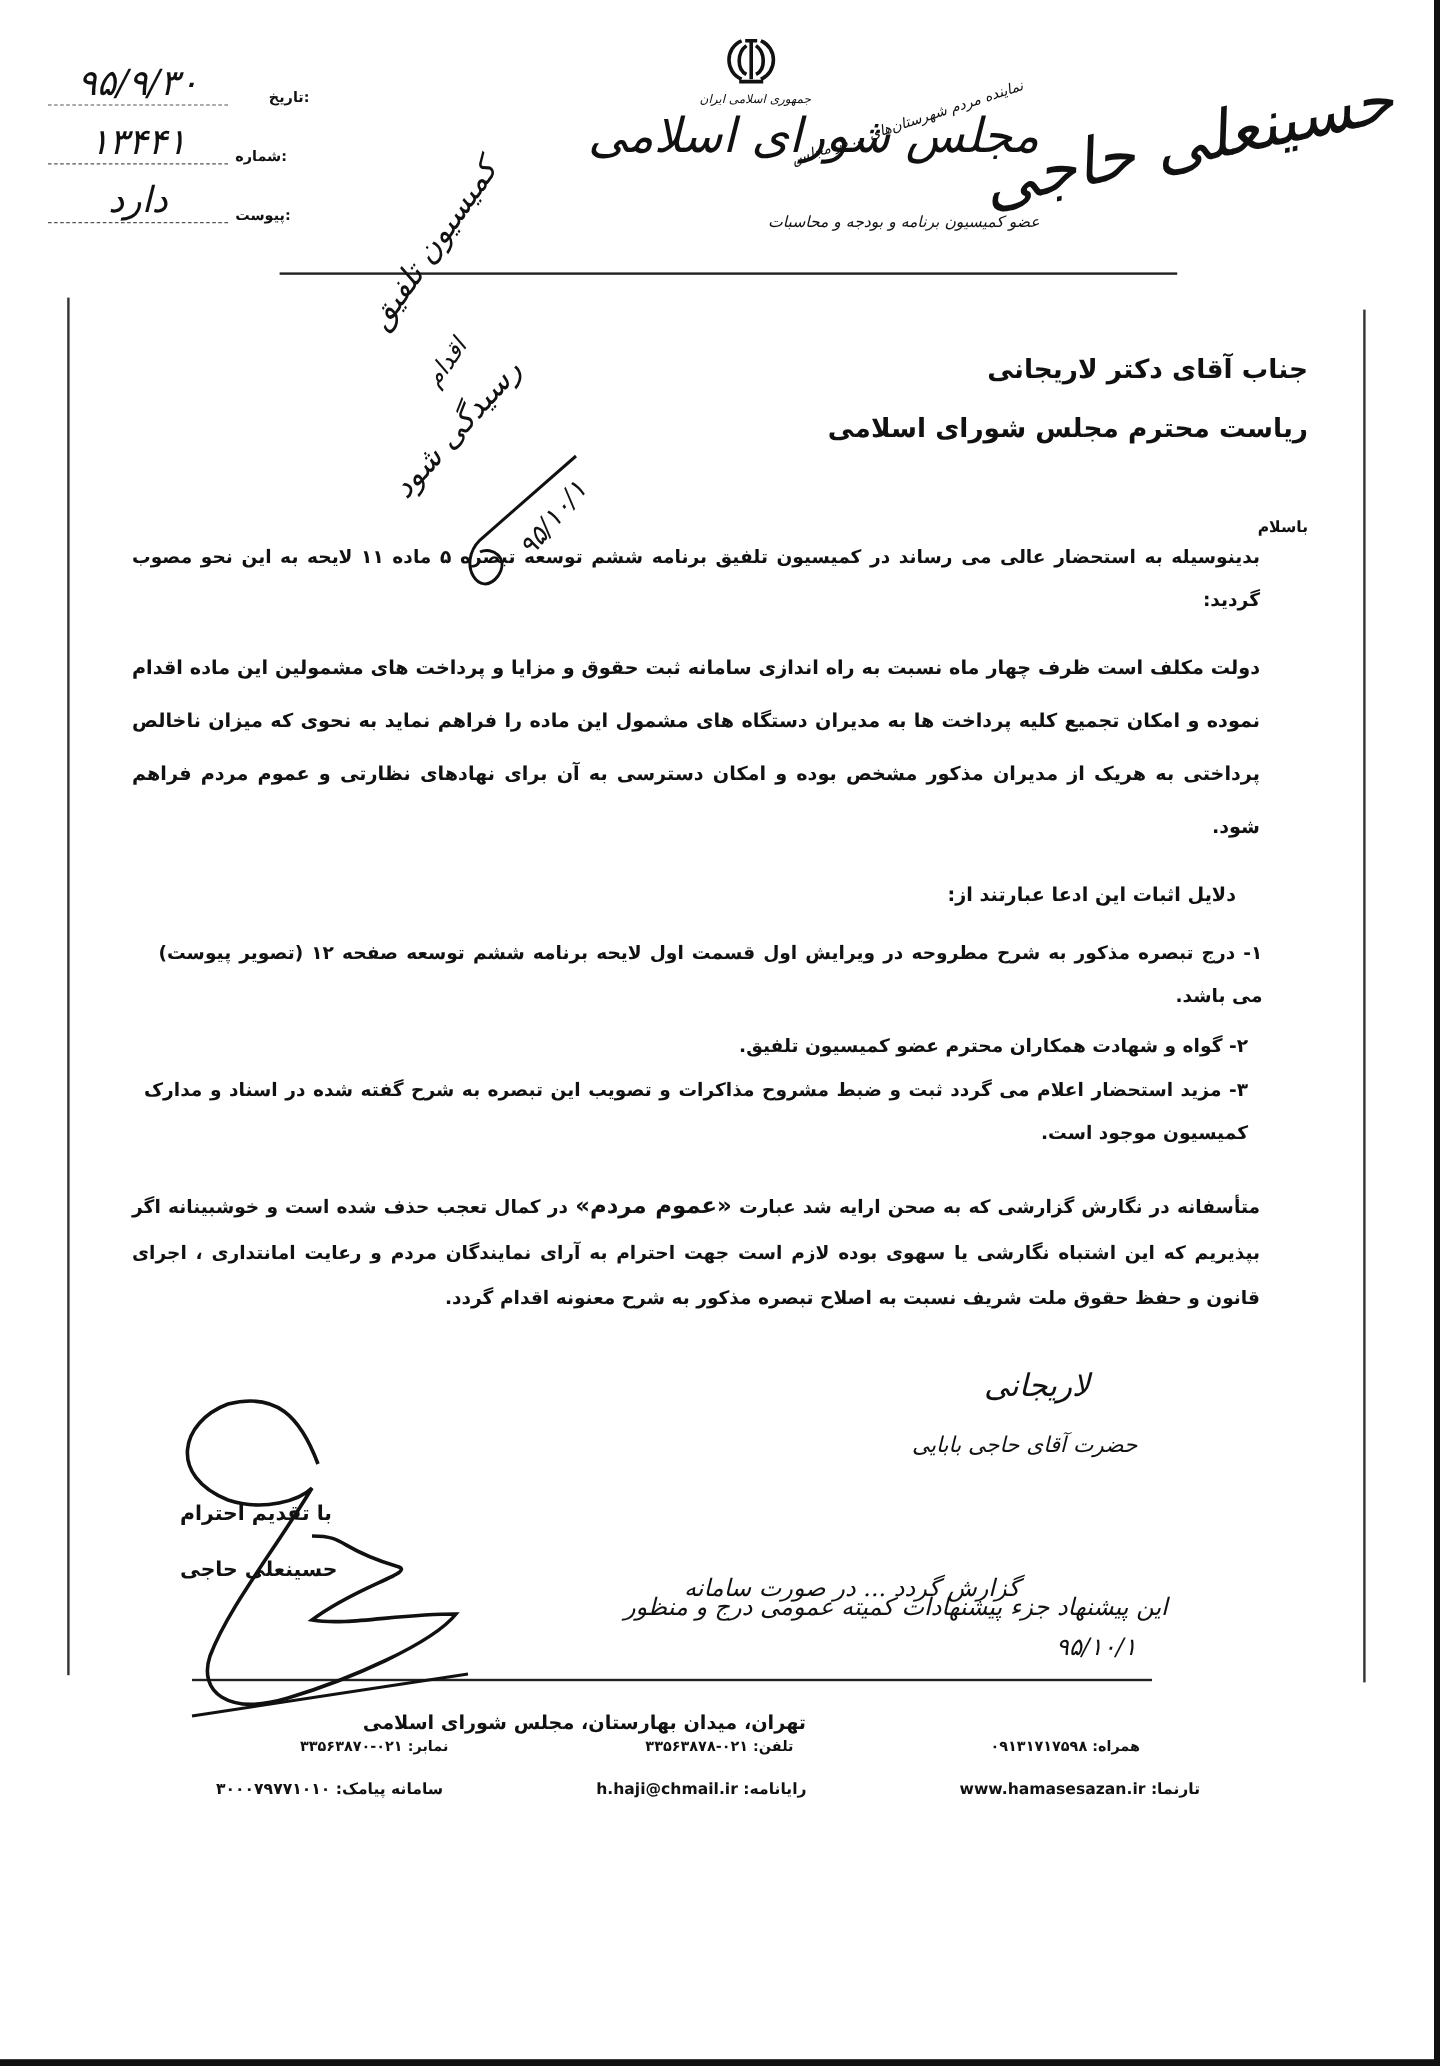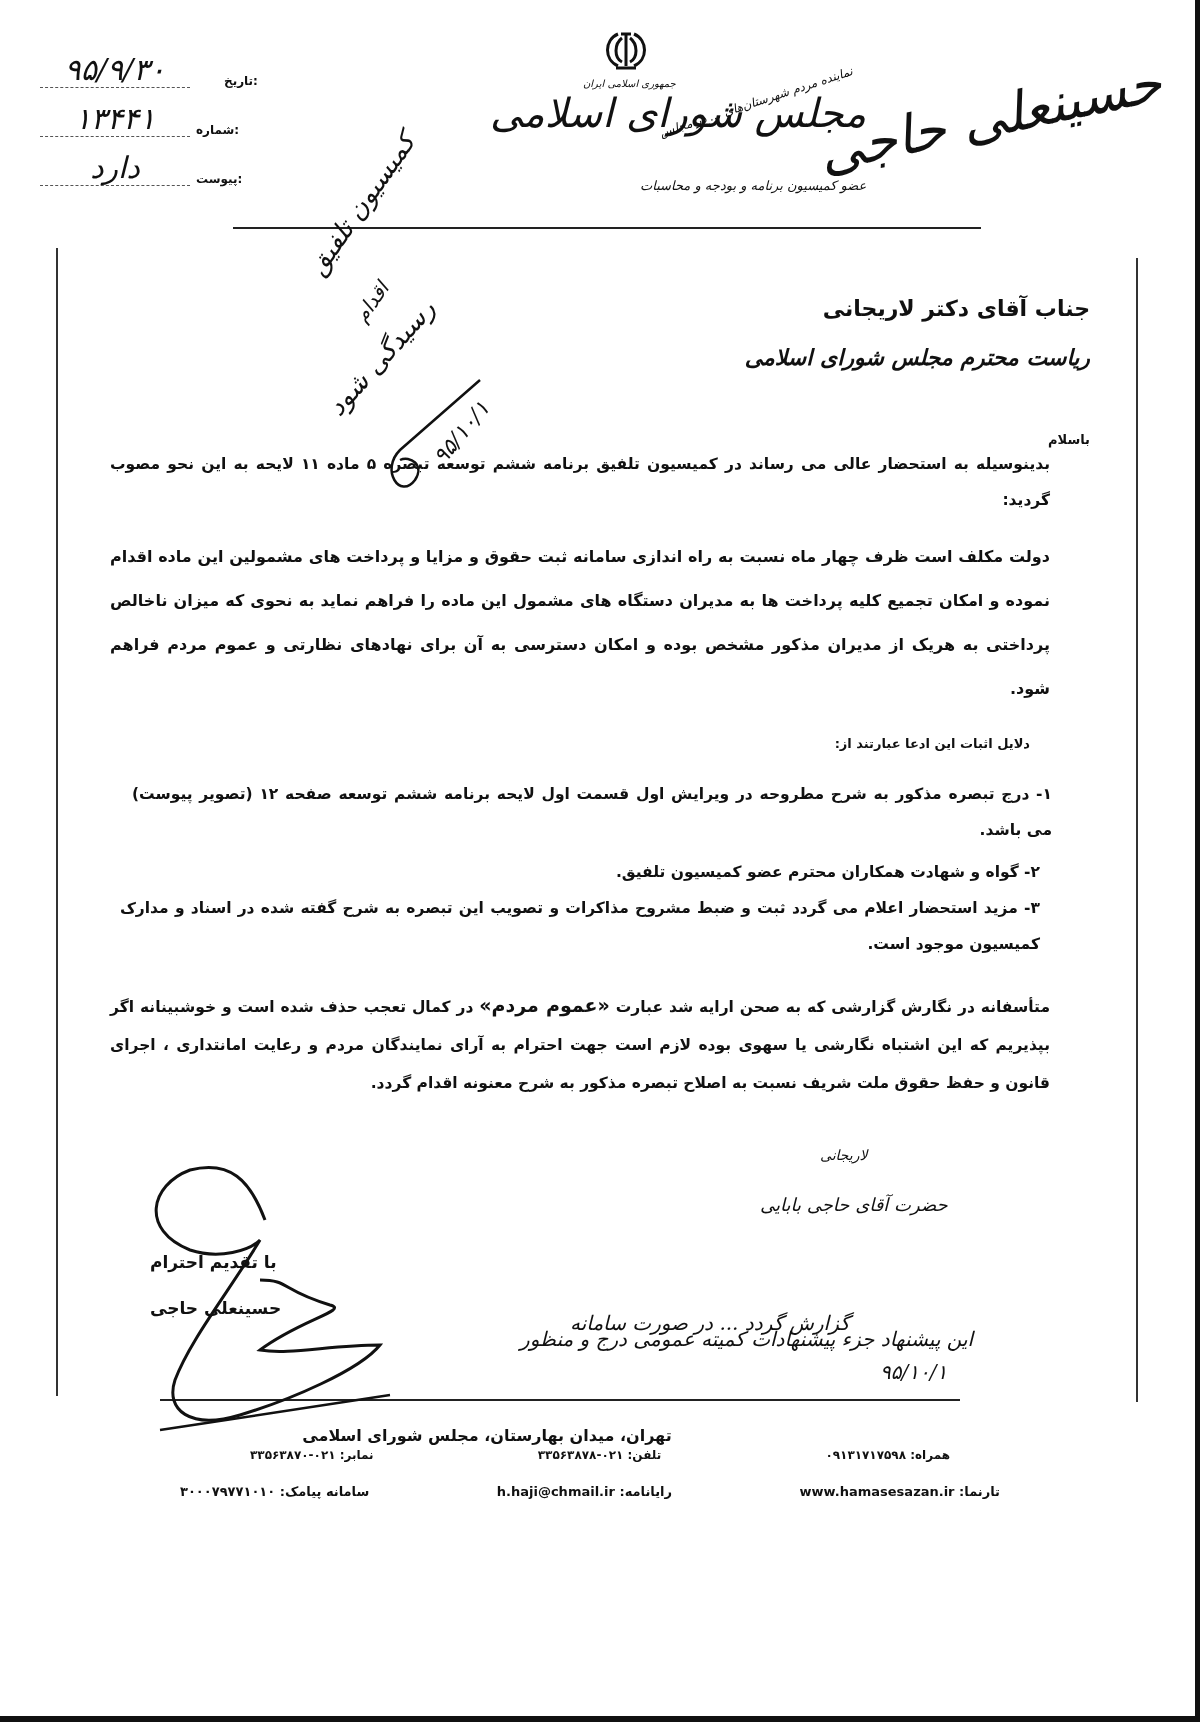"ریاست محترم مجلس شورای اسلامی" div.addressee { font-style: italic -> none }
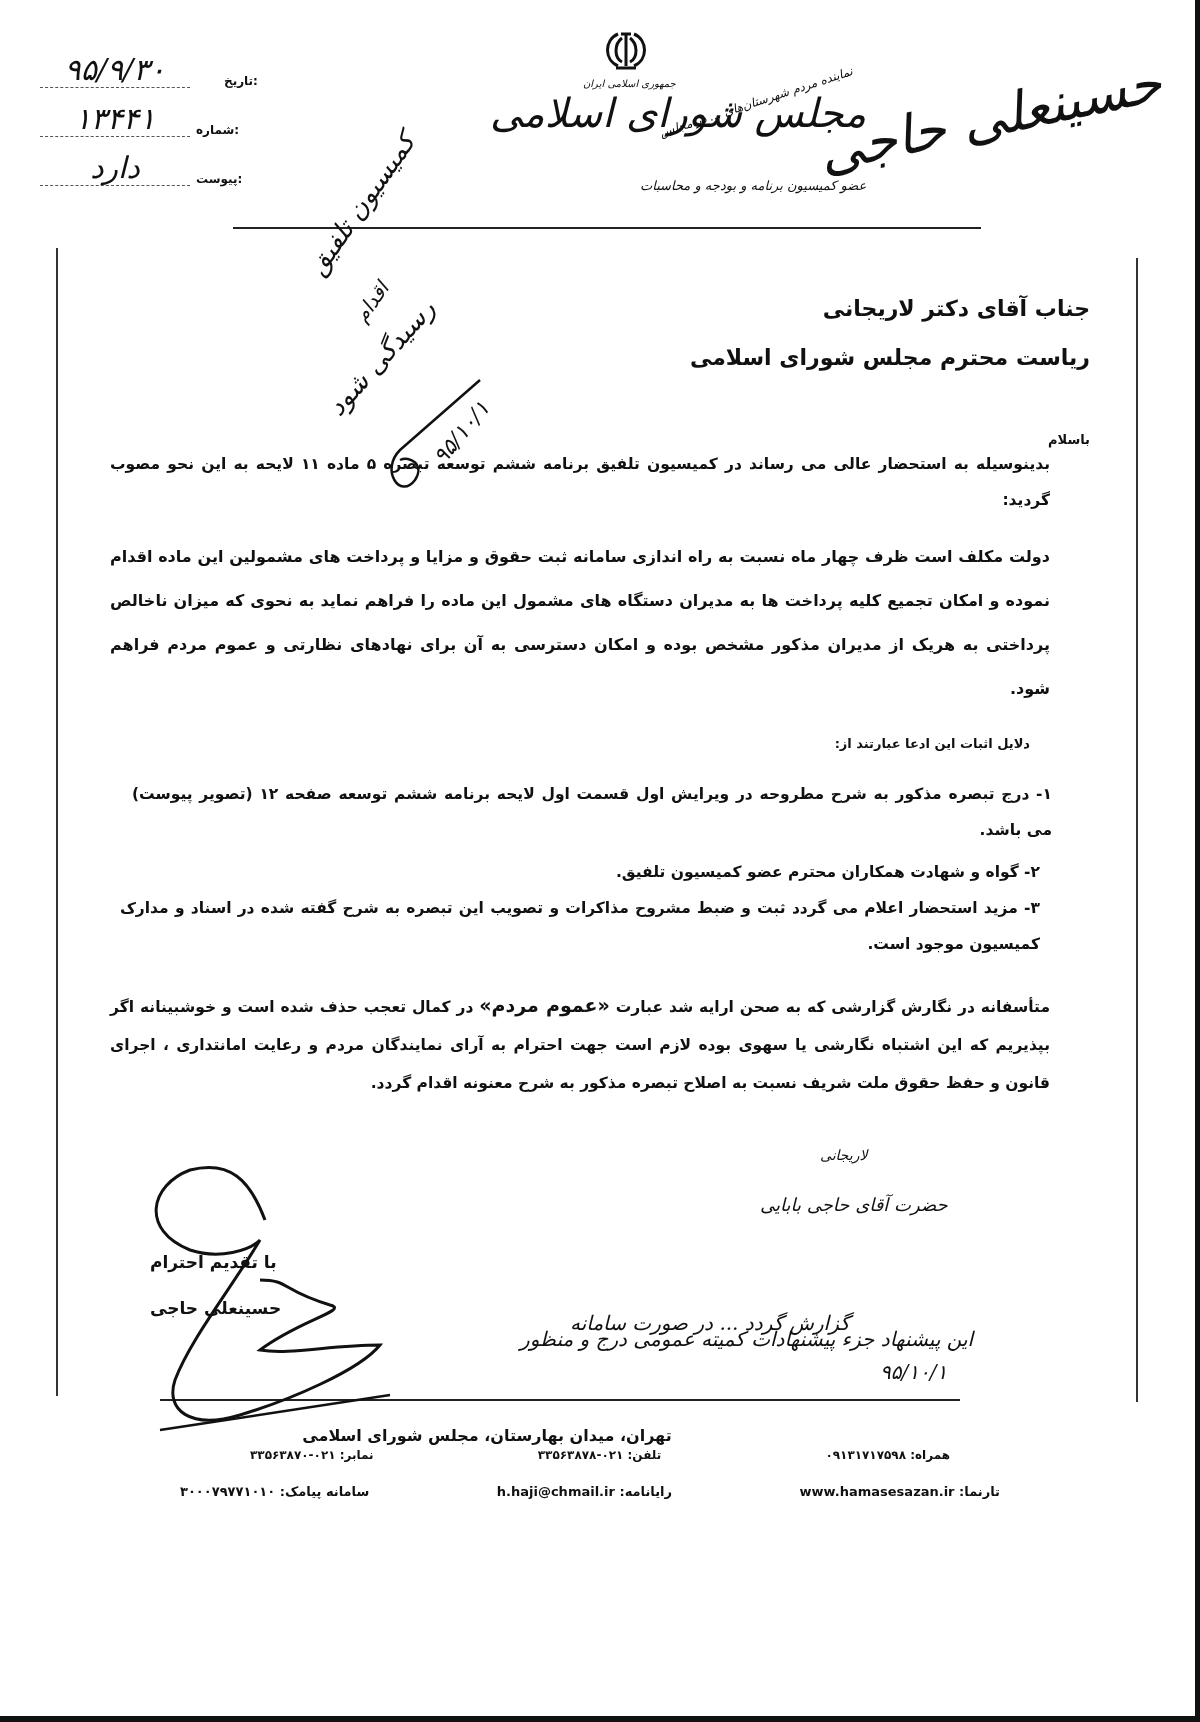"دلایل اثبات این ادعا عبارتند" .small-line { font-size: 13px -> 16px }
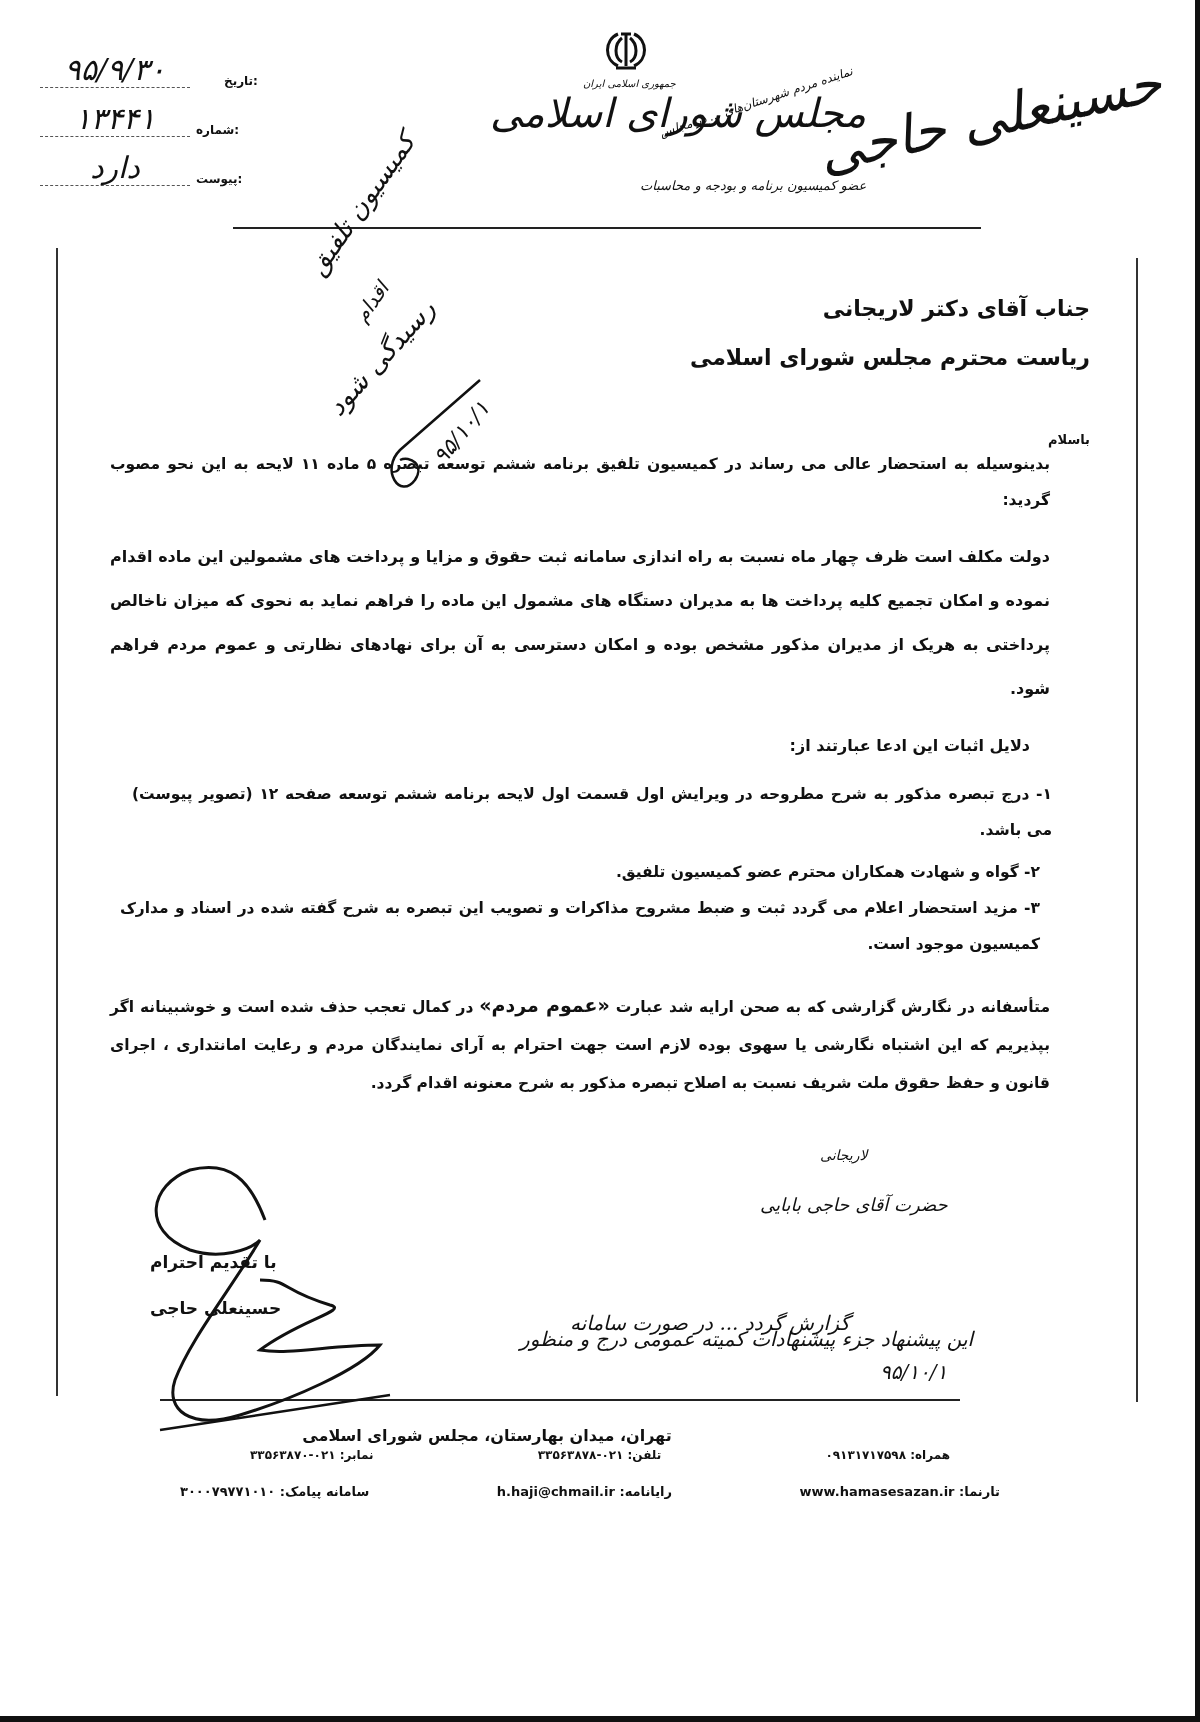"لاریجانی" div.handnote { font-family: none -> Liberation Serif, serif; font-size: 14px -> 26px }
